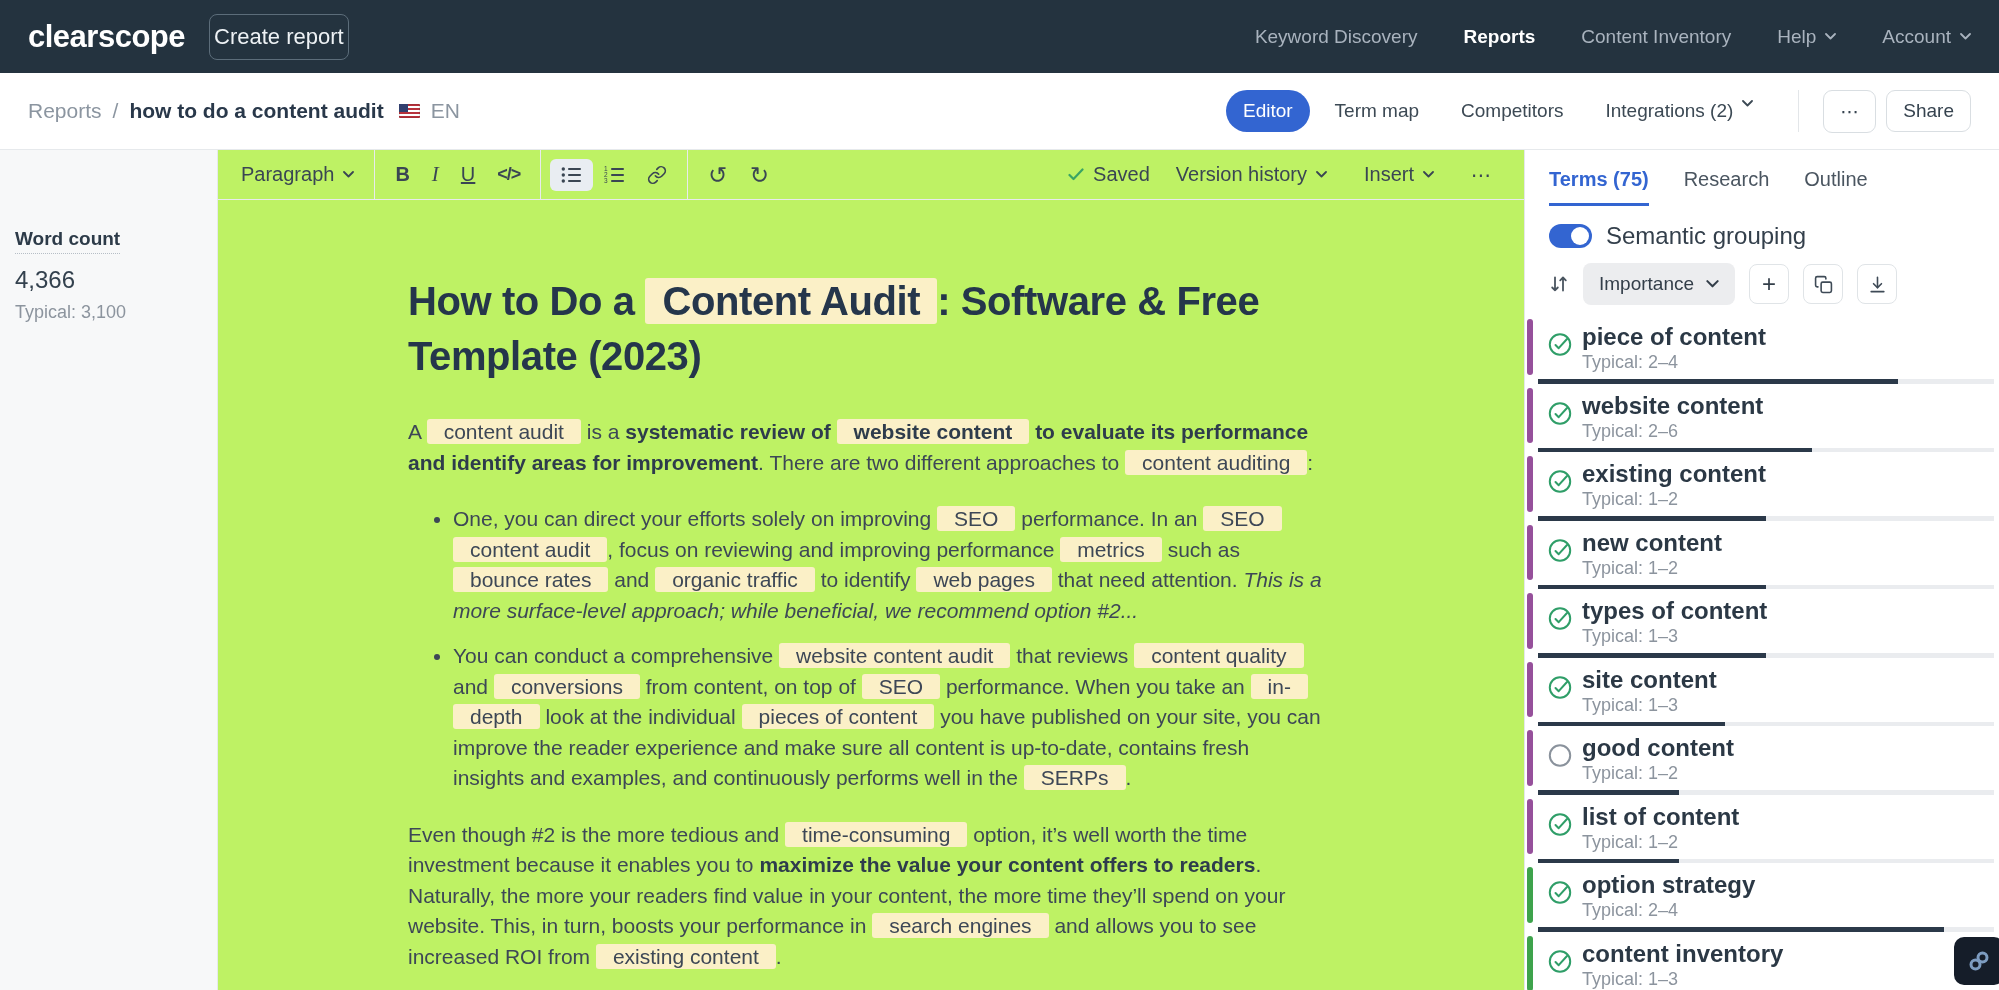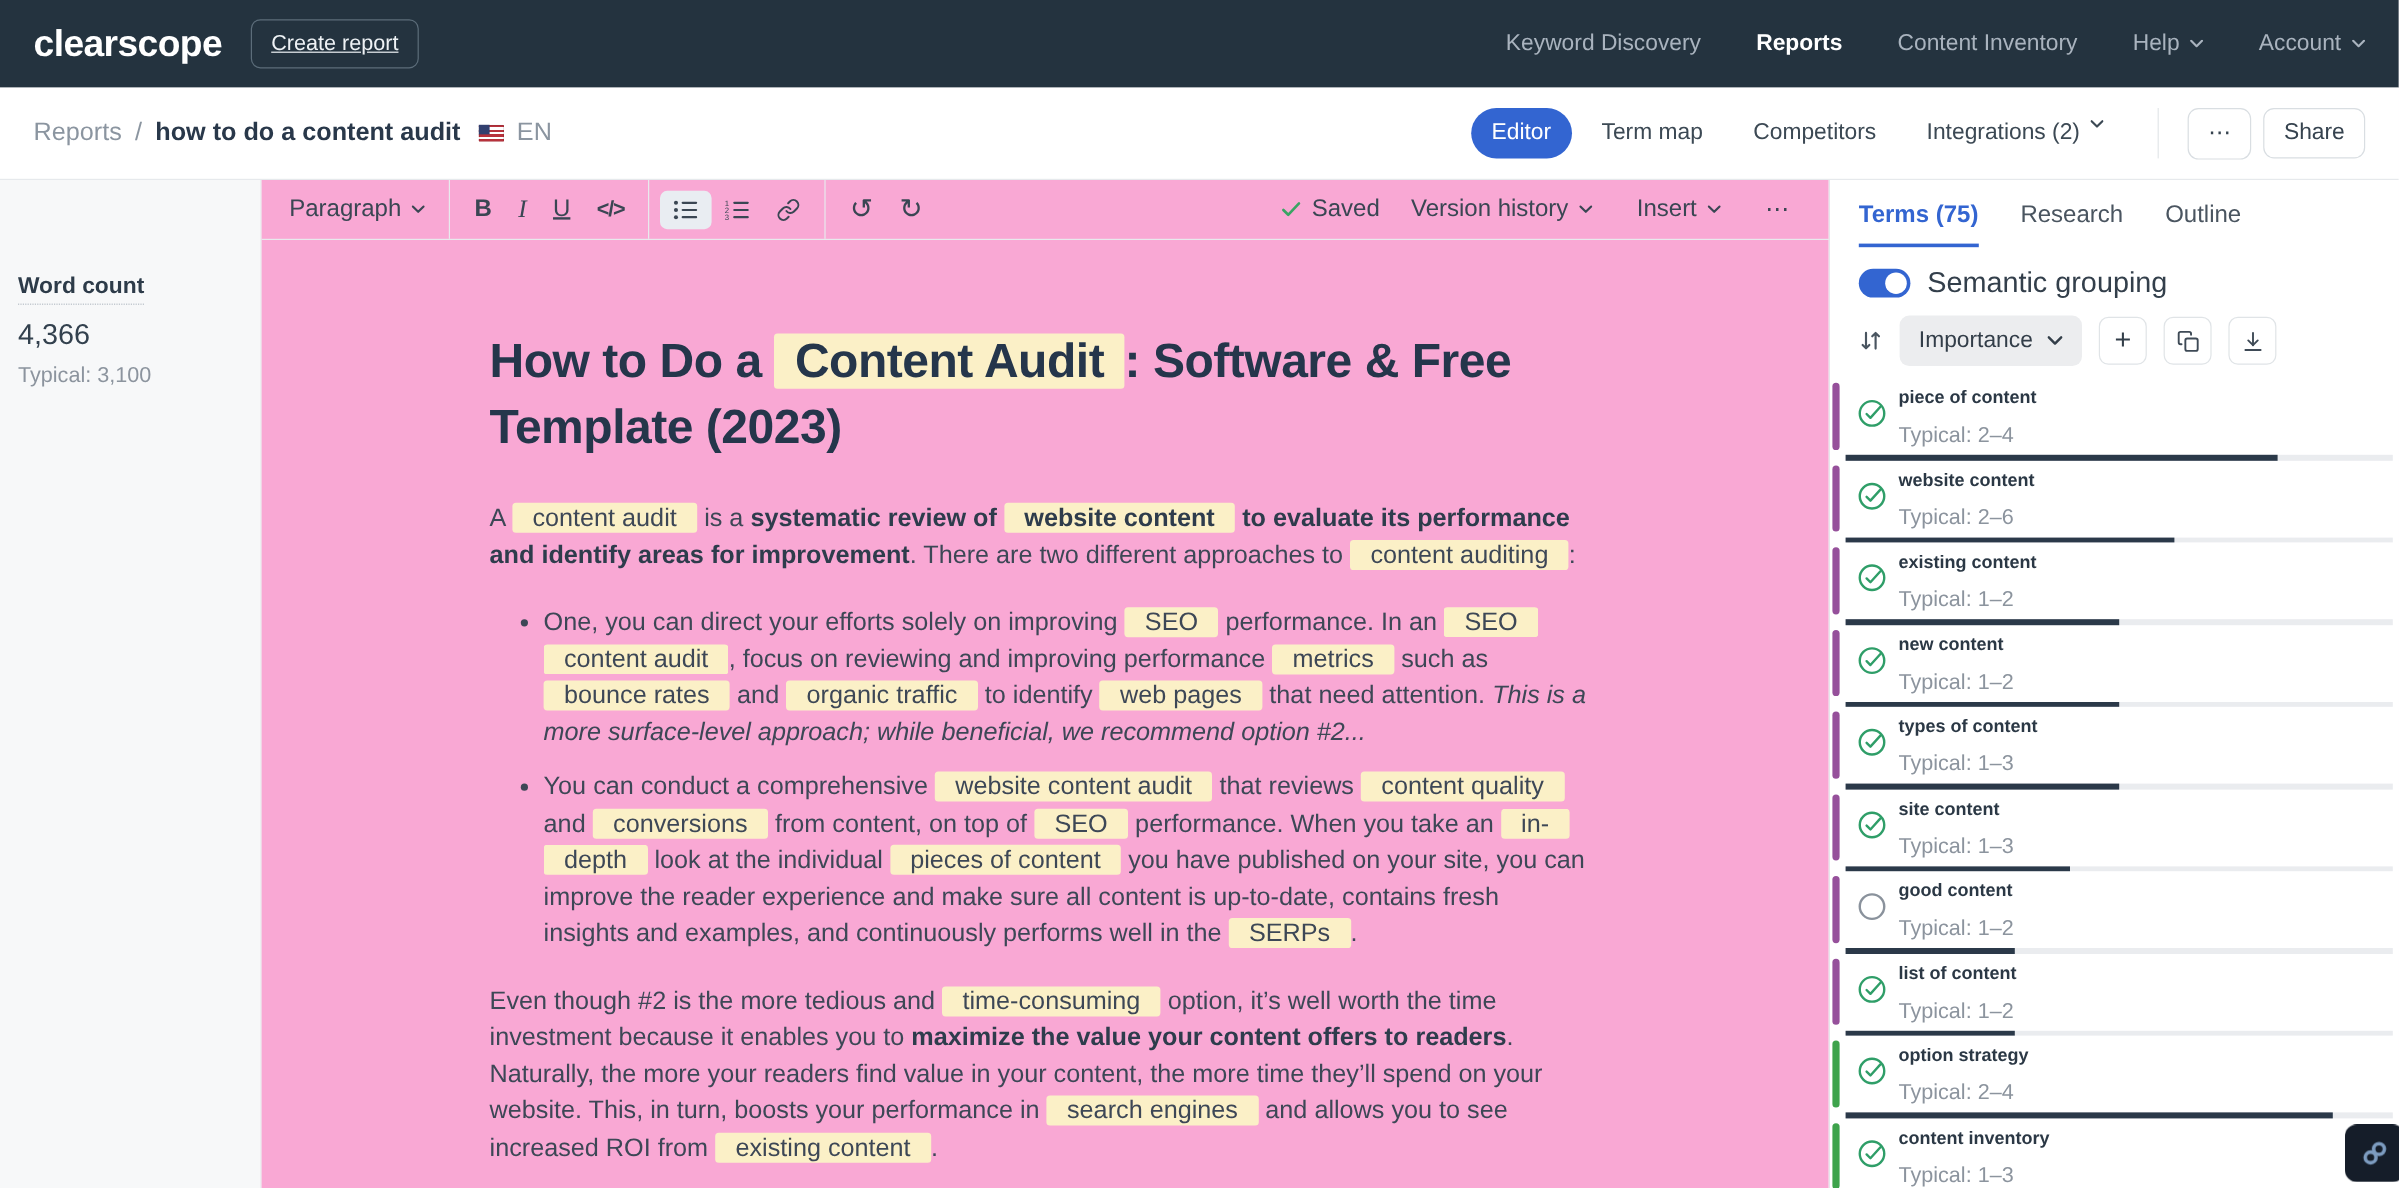"Create report" .create-report { font-size: 18px -> 22px; padding: 9px 16px -> 9px 4px; text-decoration: underline -> none }
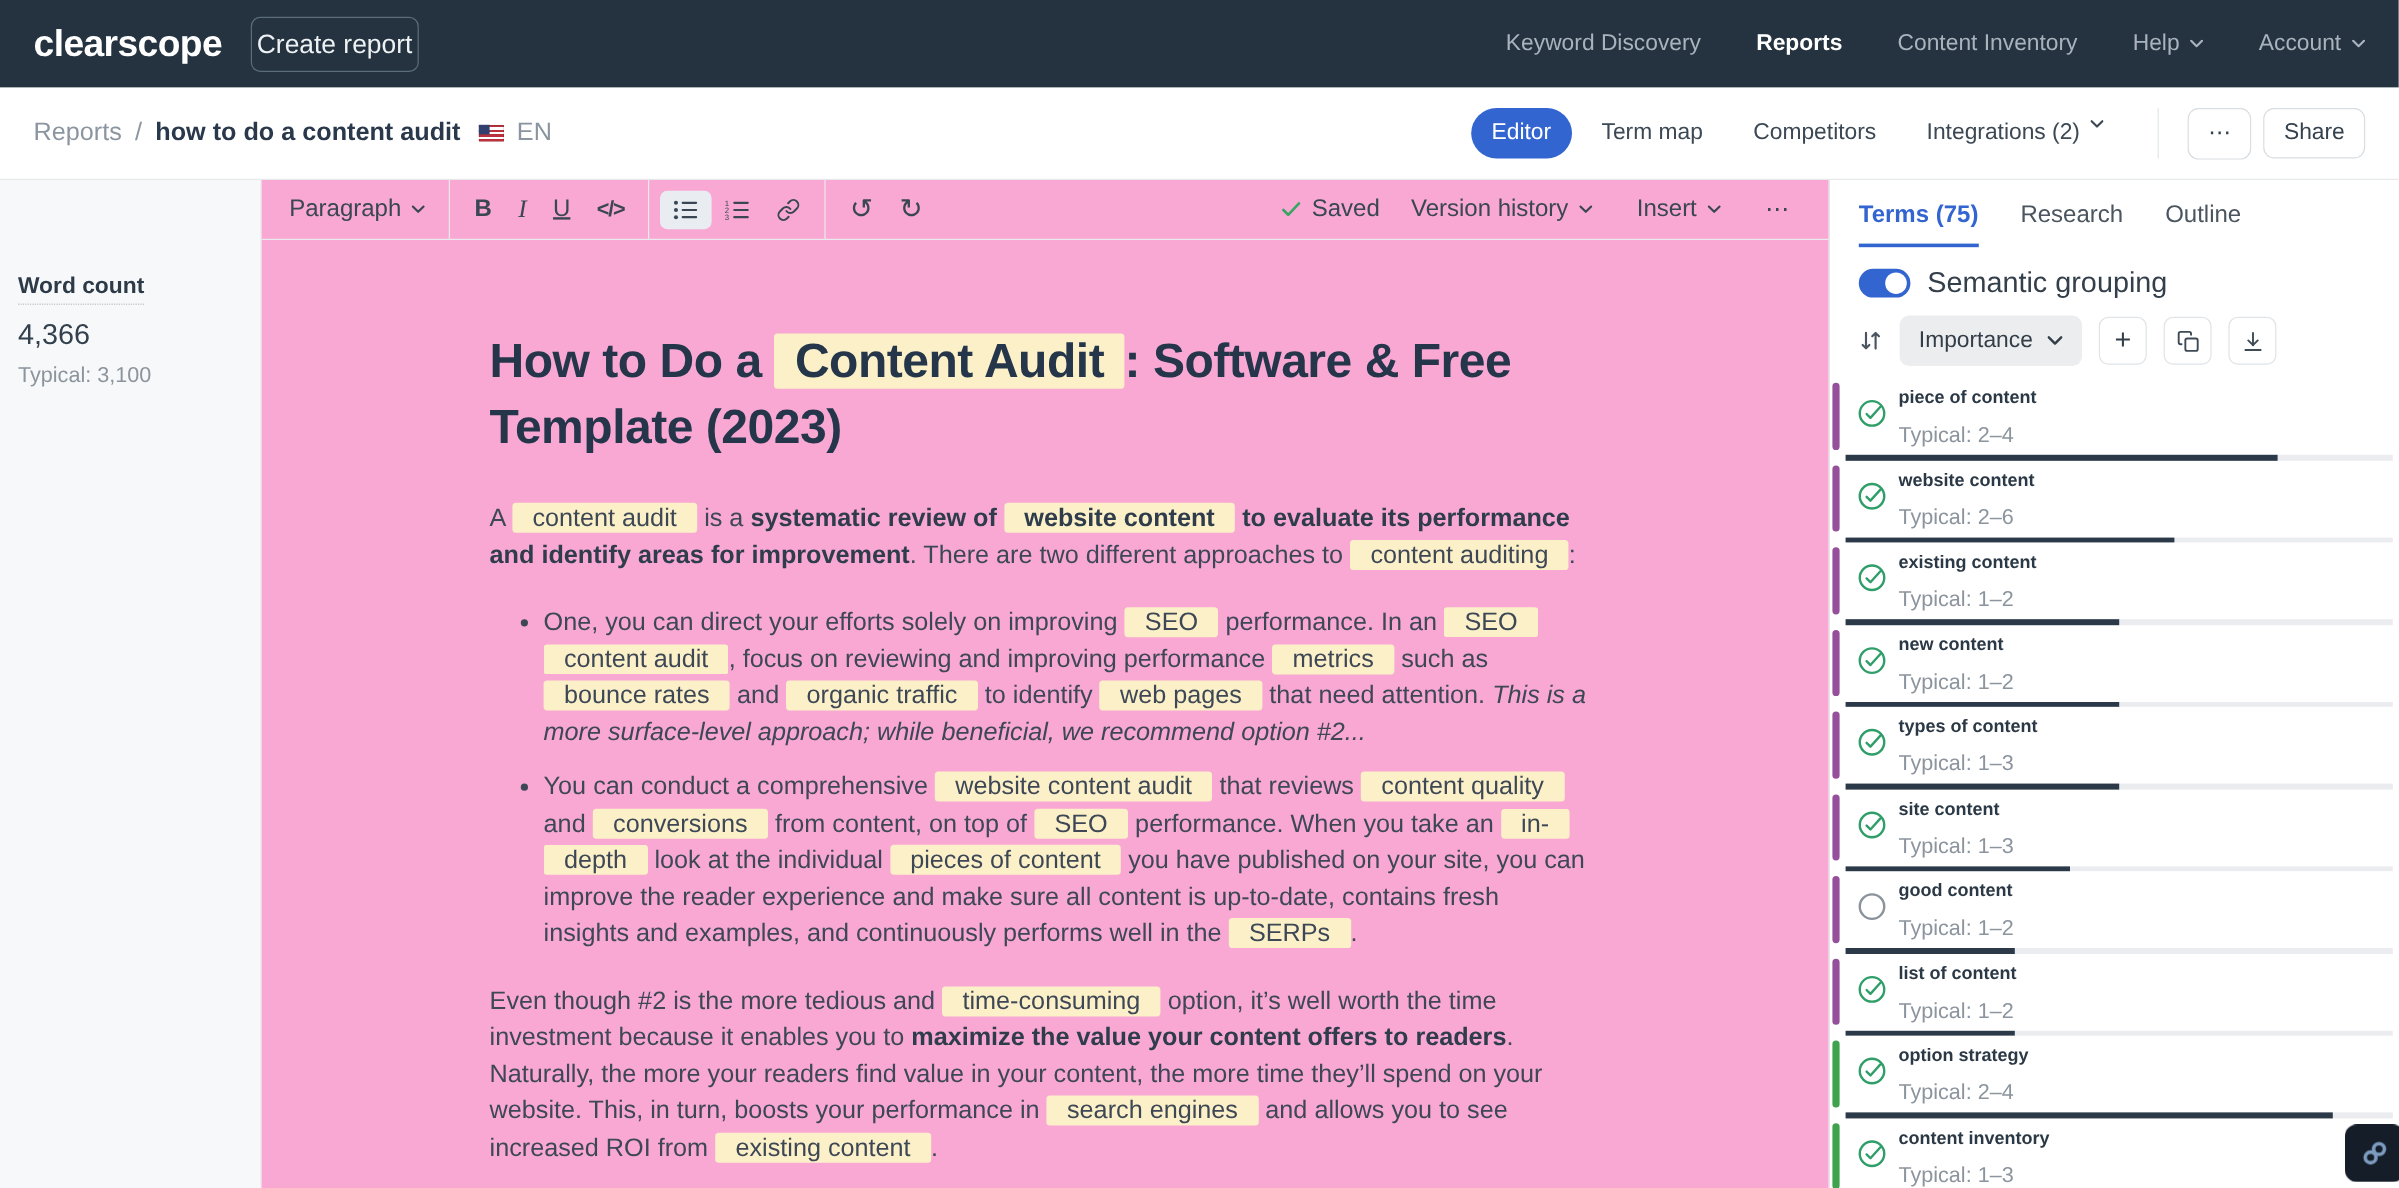"Paragraph" .editor-col { background: #f9a8d4 -> #bef264 }
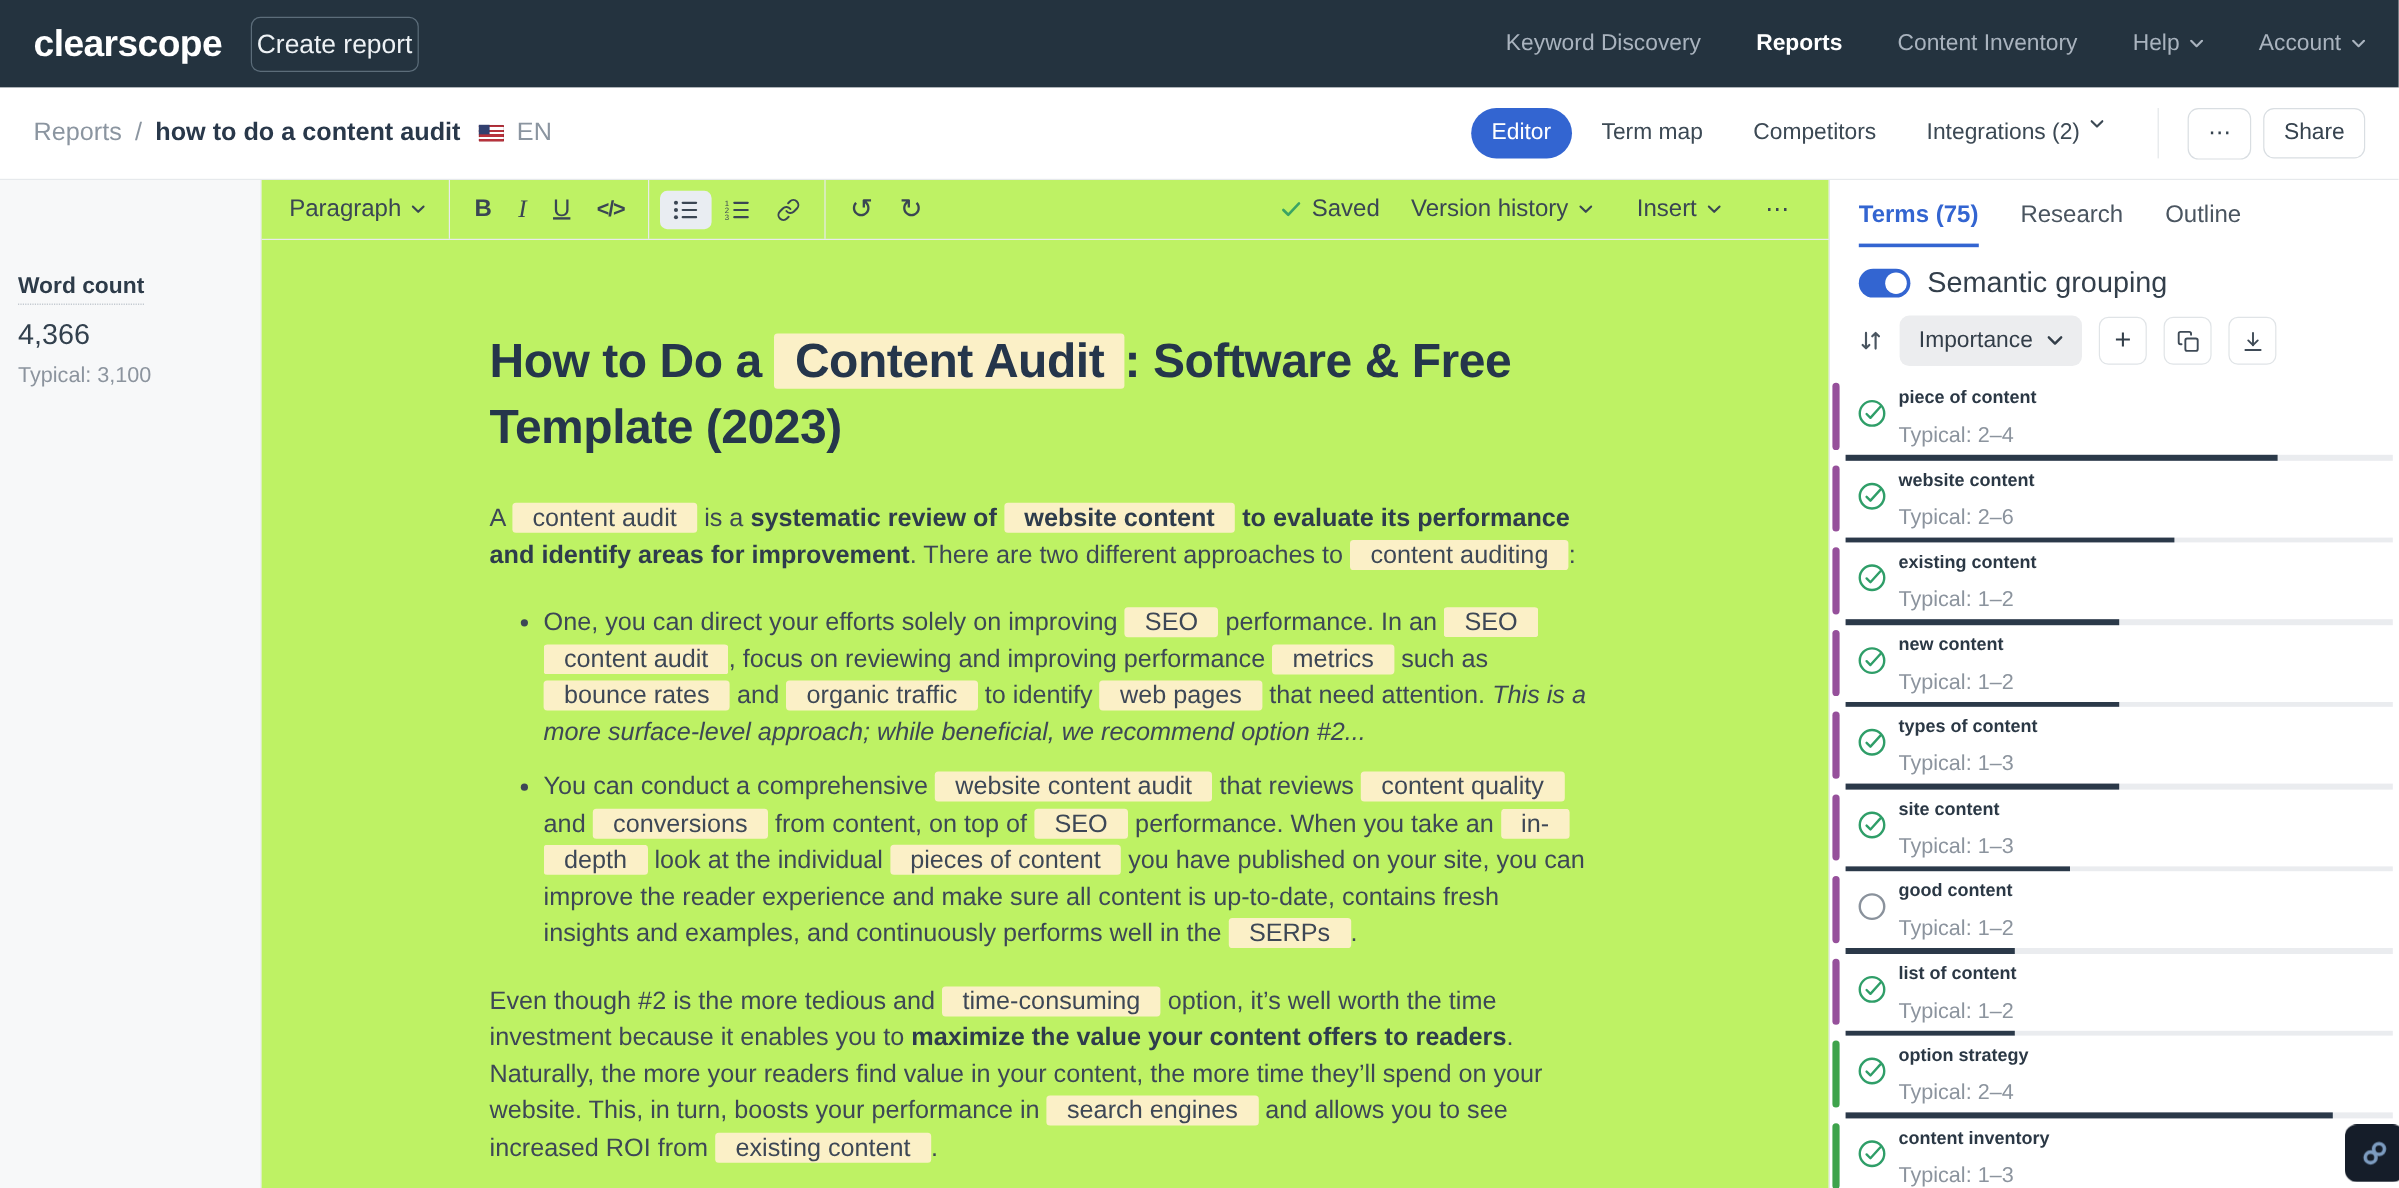"piece of content" .term-name { font-size: 15px -> 24px }
